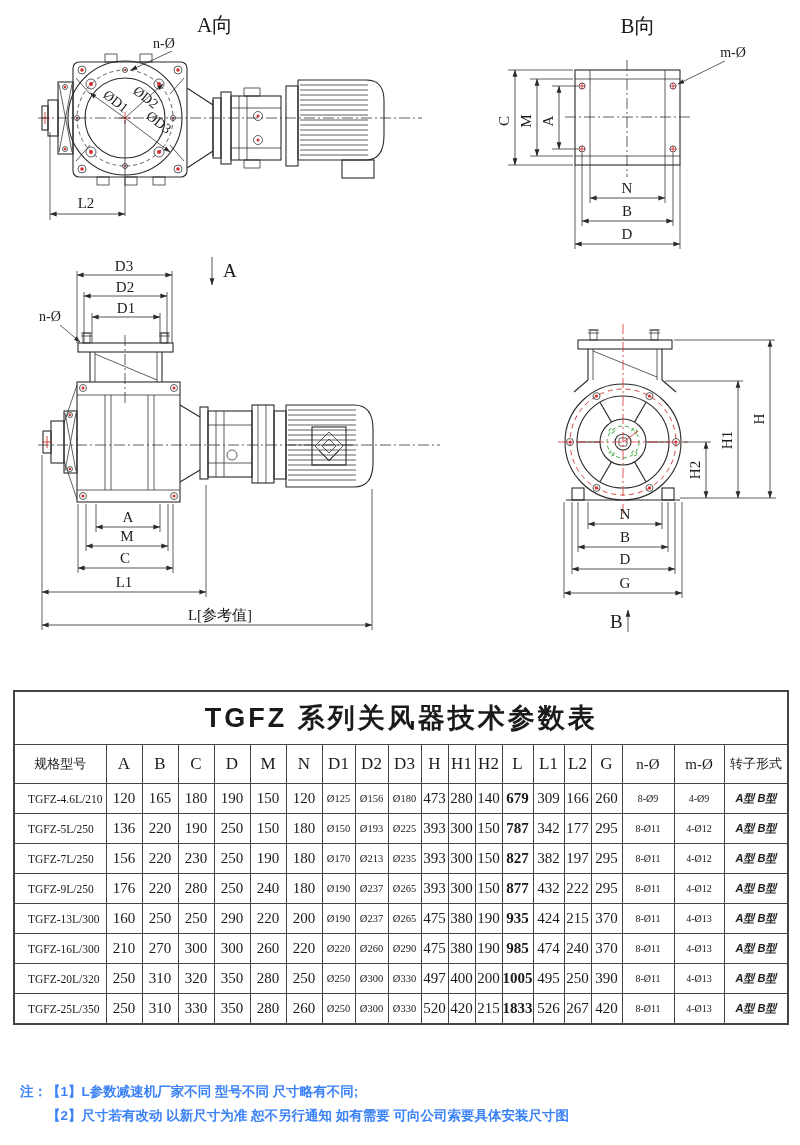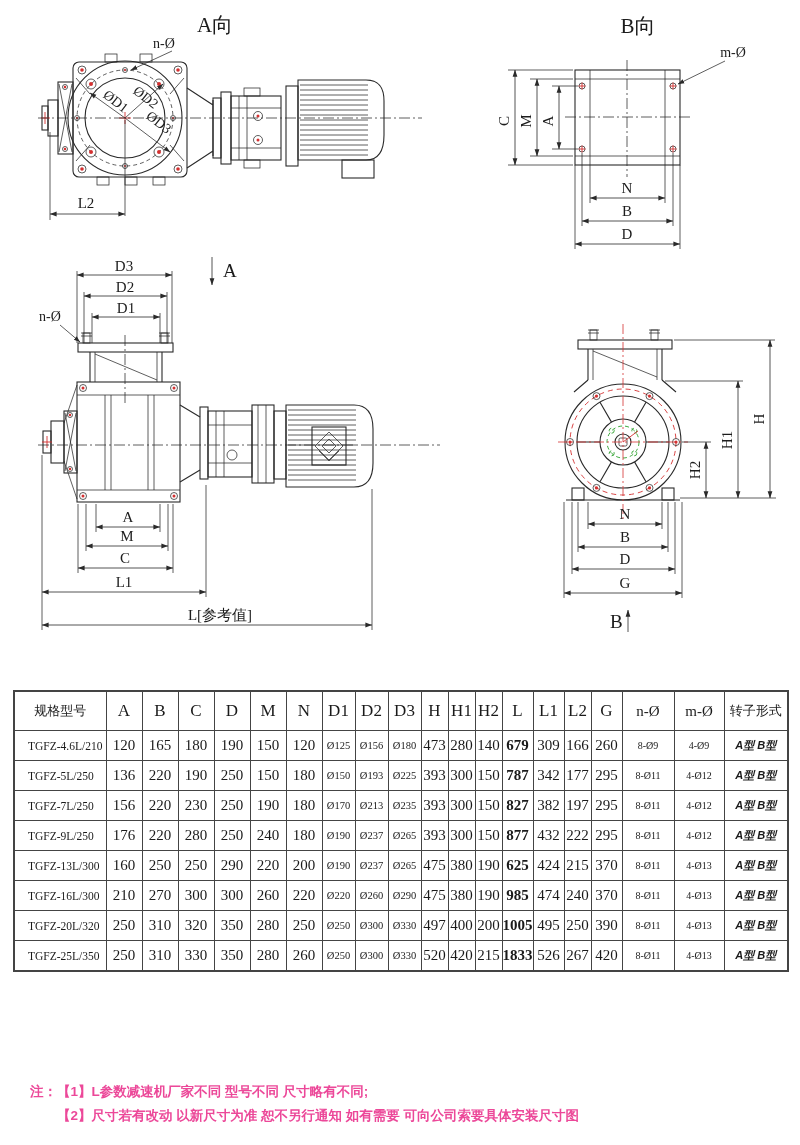"TGFZ 系列关风器技术参数表" tr { html: none -> <tr> <td>TGFZ 系列关风器技术参数表</td> </tr> }
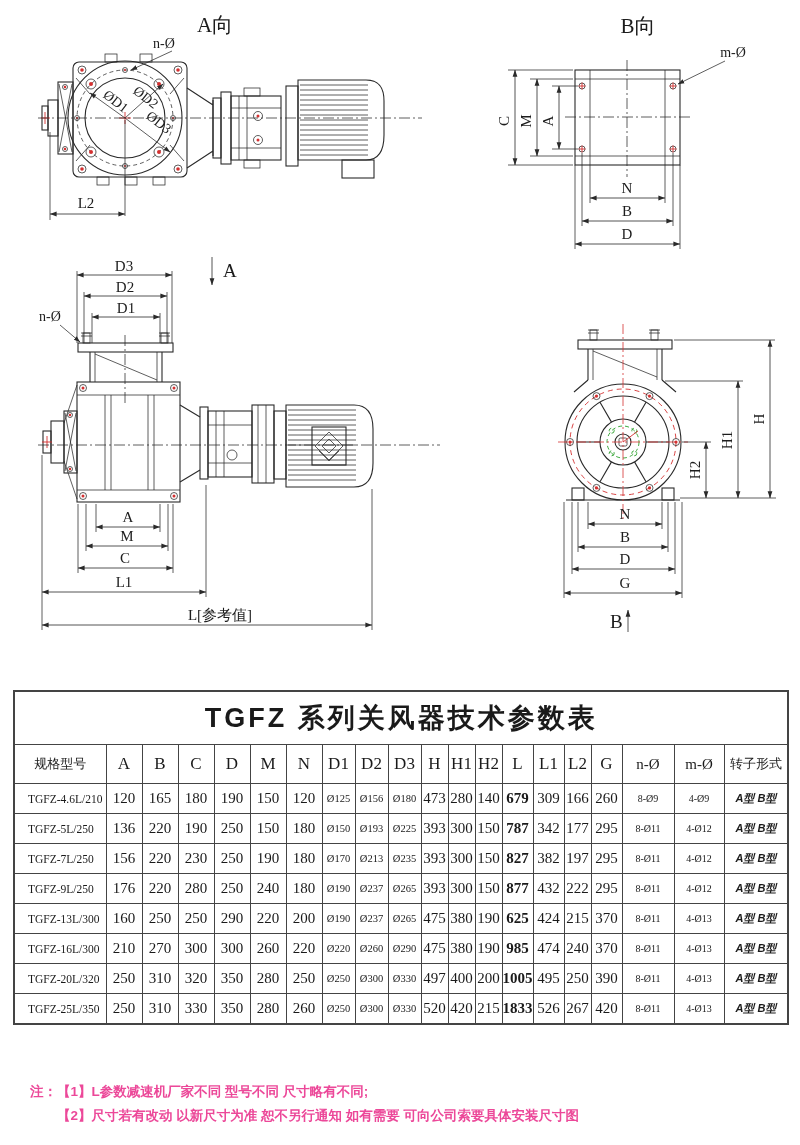"625" td.t-c { text: 625 -> 935 }
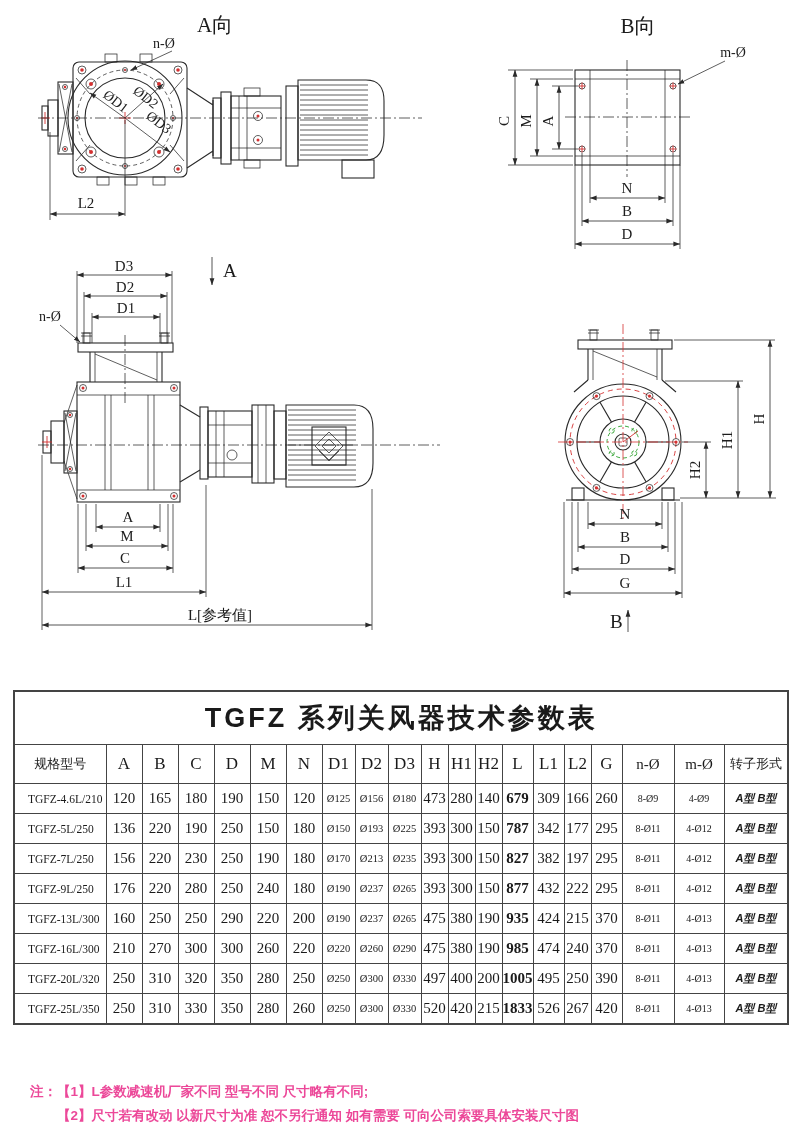"注：【1】L参数减速机厂家不同 型号不同 尺寸略有不同;" .notes { color: #ec4899 -> #3b82f6; left: 30px -> 20px }
